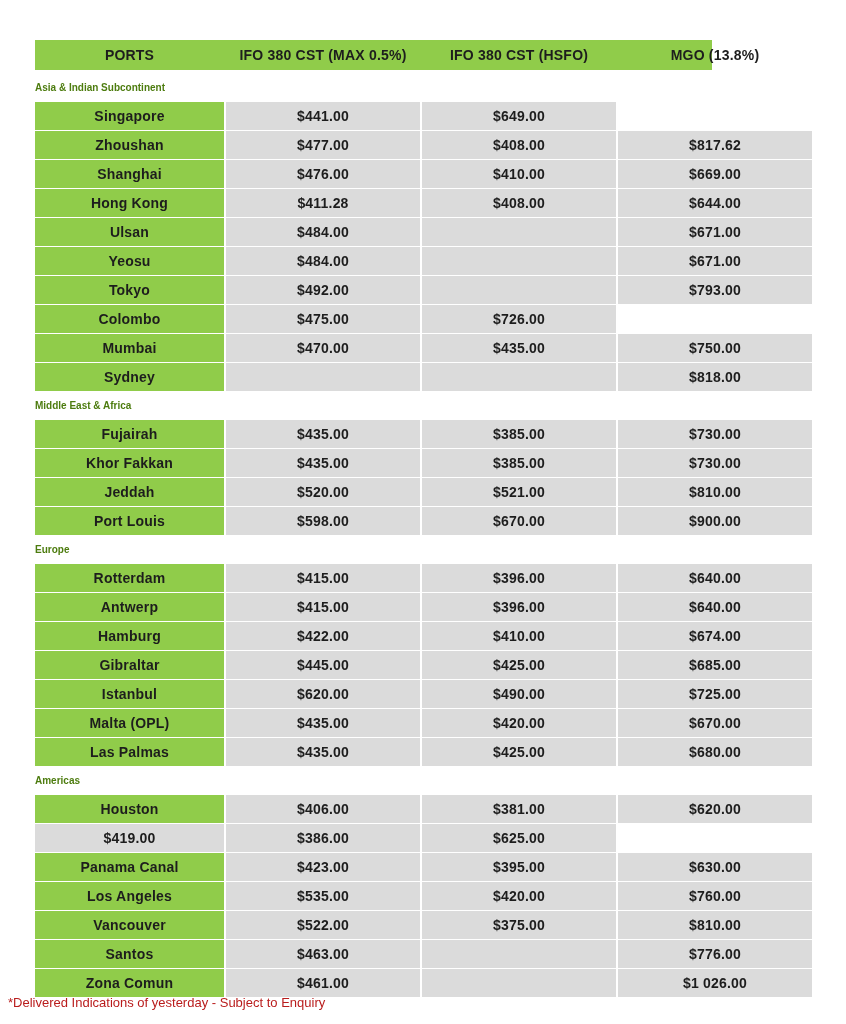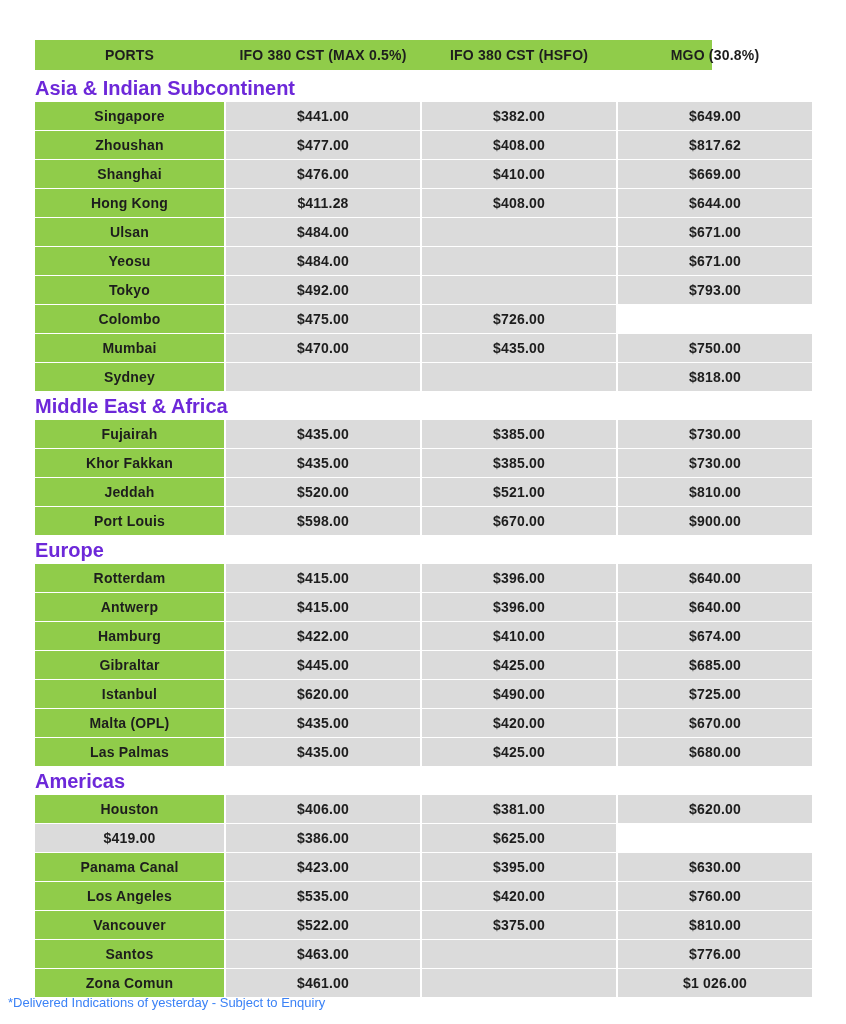"MGO (30.8%)" div.th { text: 30.8% -> 13.8% }
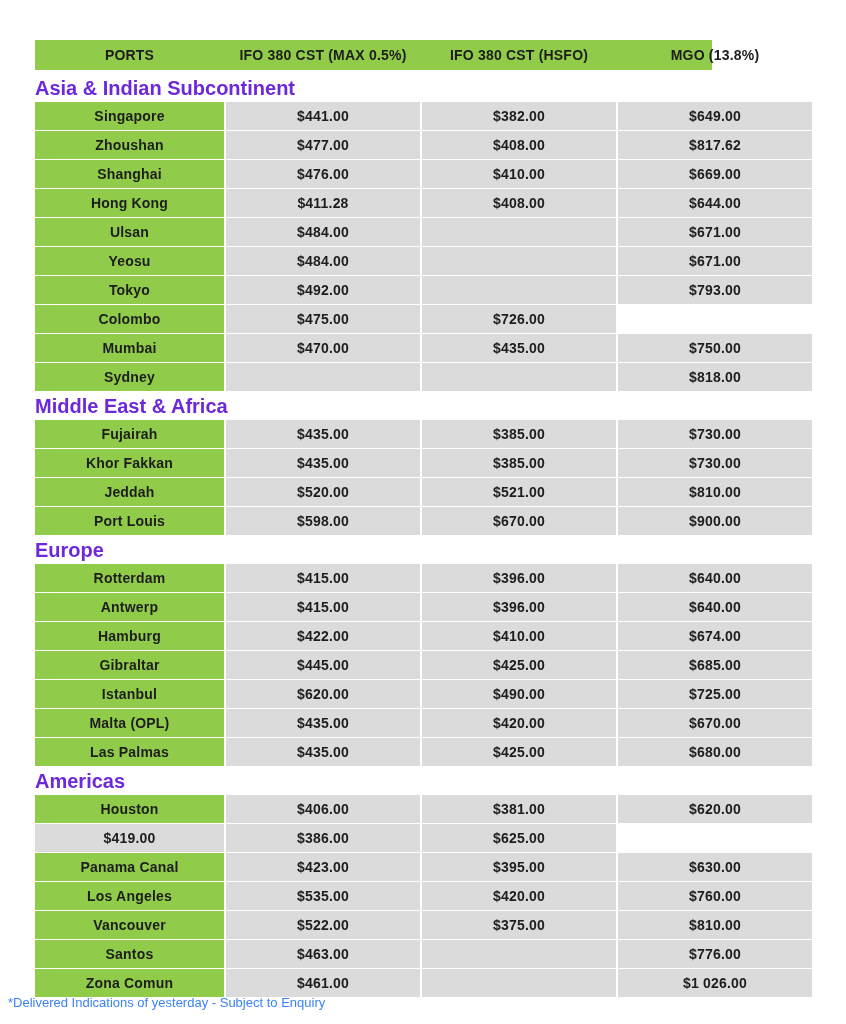"Asia & Indian Subcontinent" .section-label { color: #6d28d9 -> #4d7c0f; font-size: 20px -> 10px }
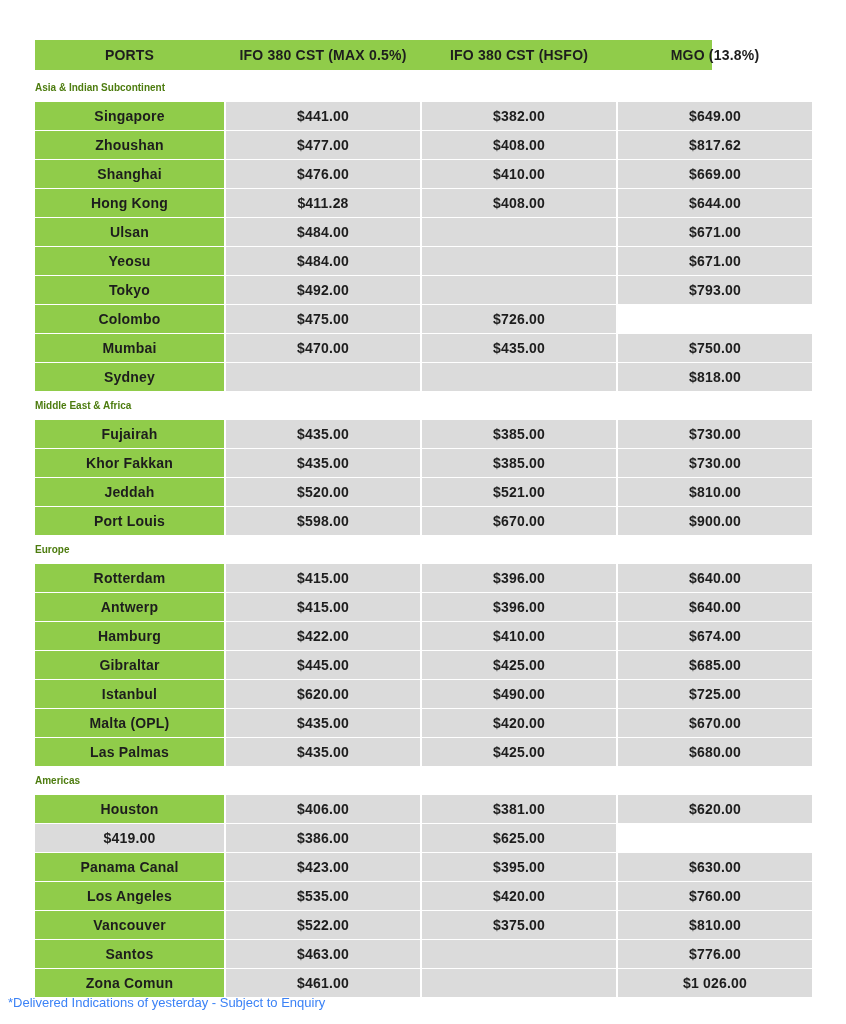"$382.00" div.cell { html: <div>$382.00</div> -> none }
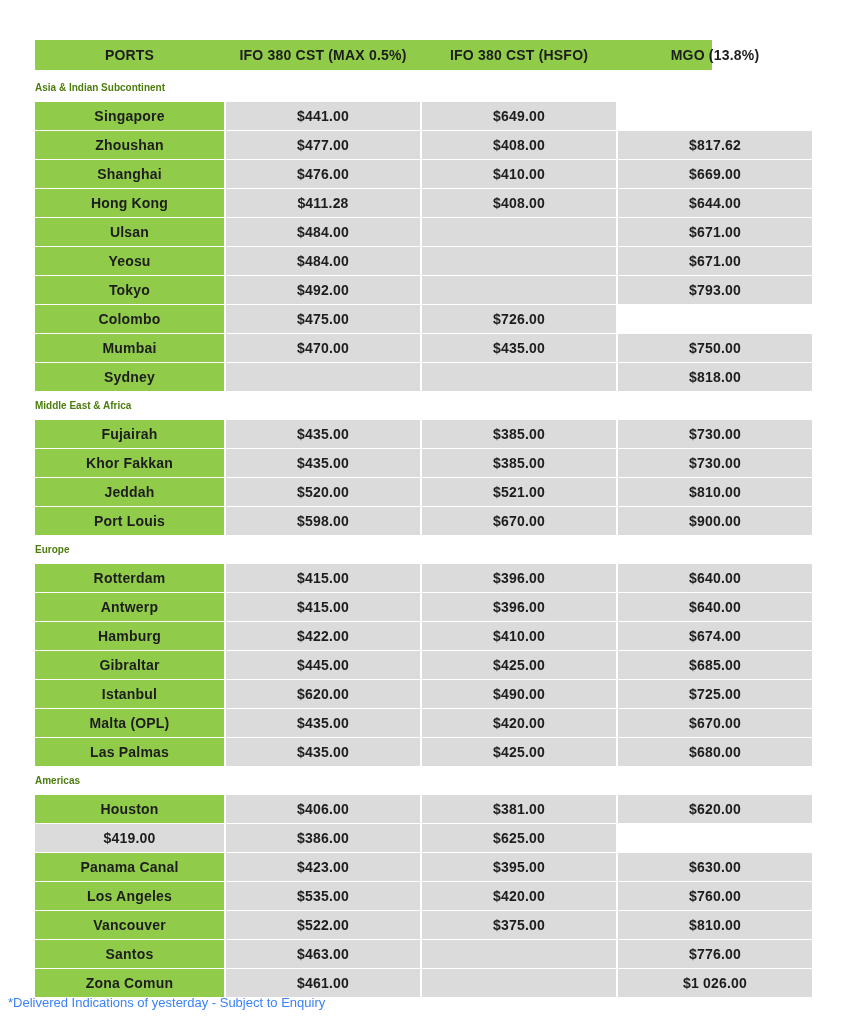"*Delivered Indications of yesterday -" .footnote { color: #3b82f6 -> #b91c1c }
